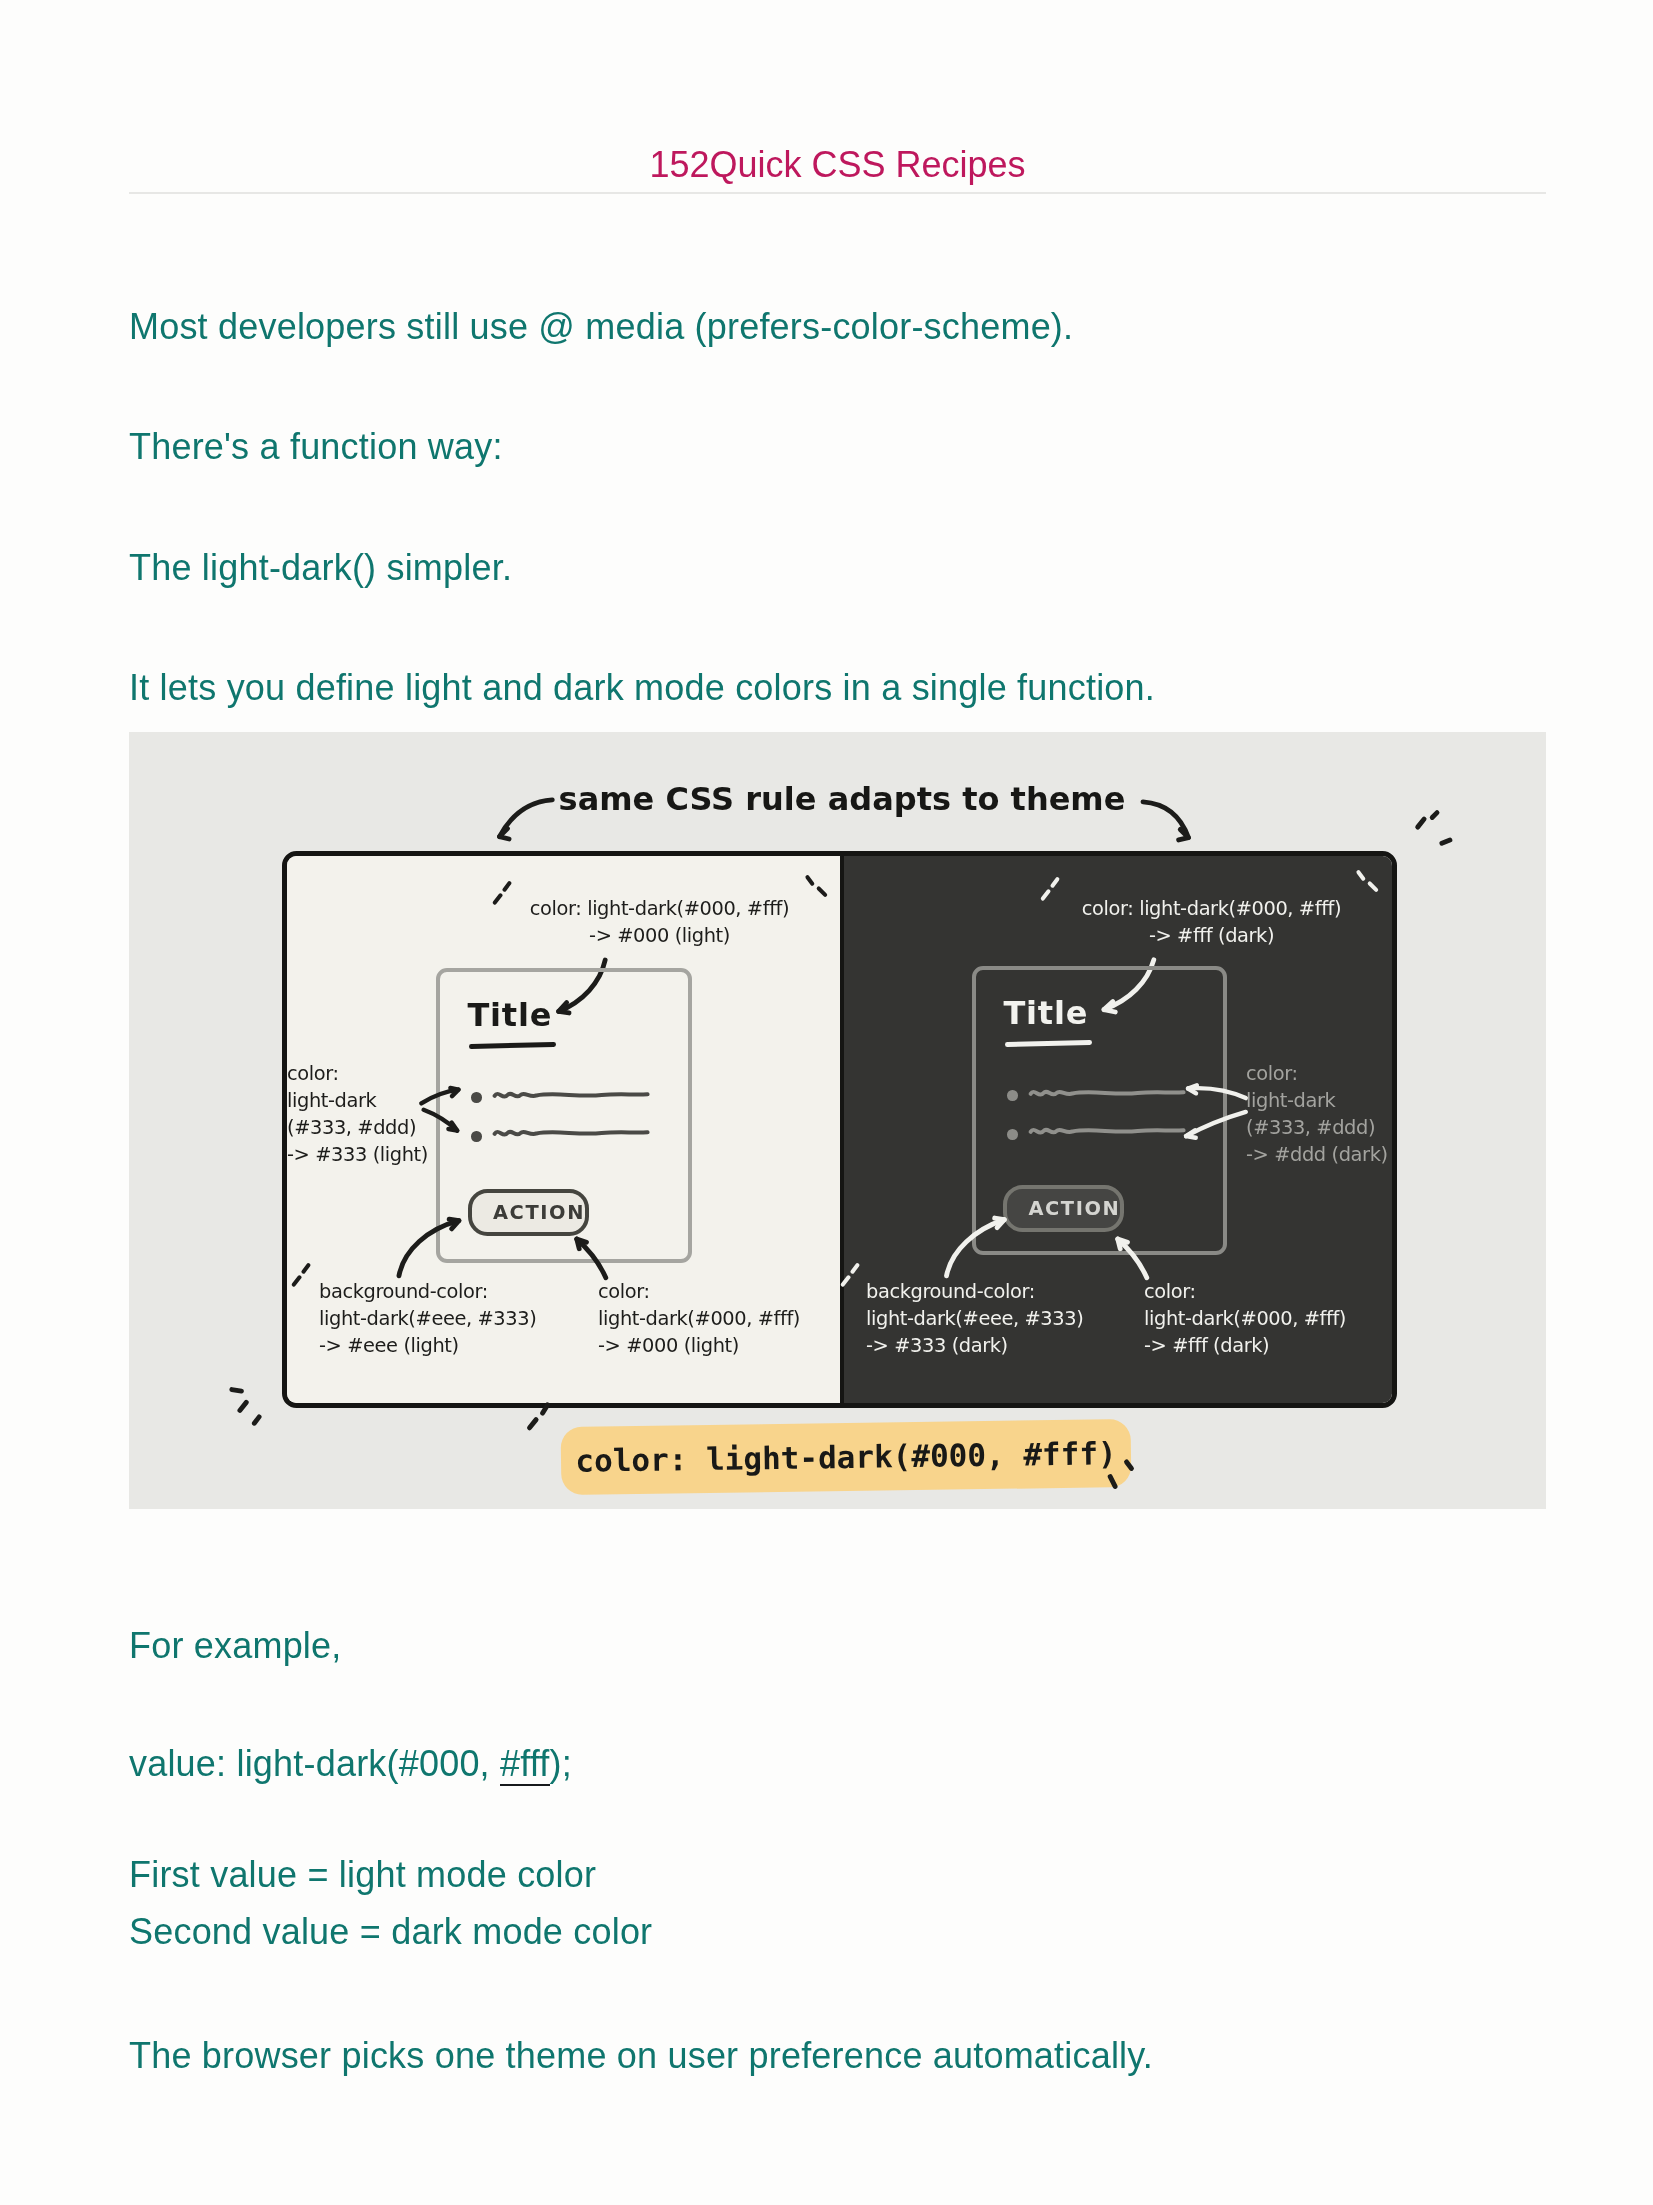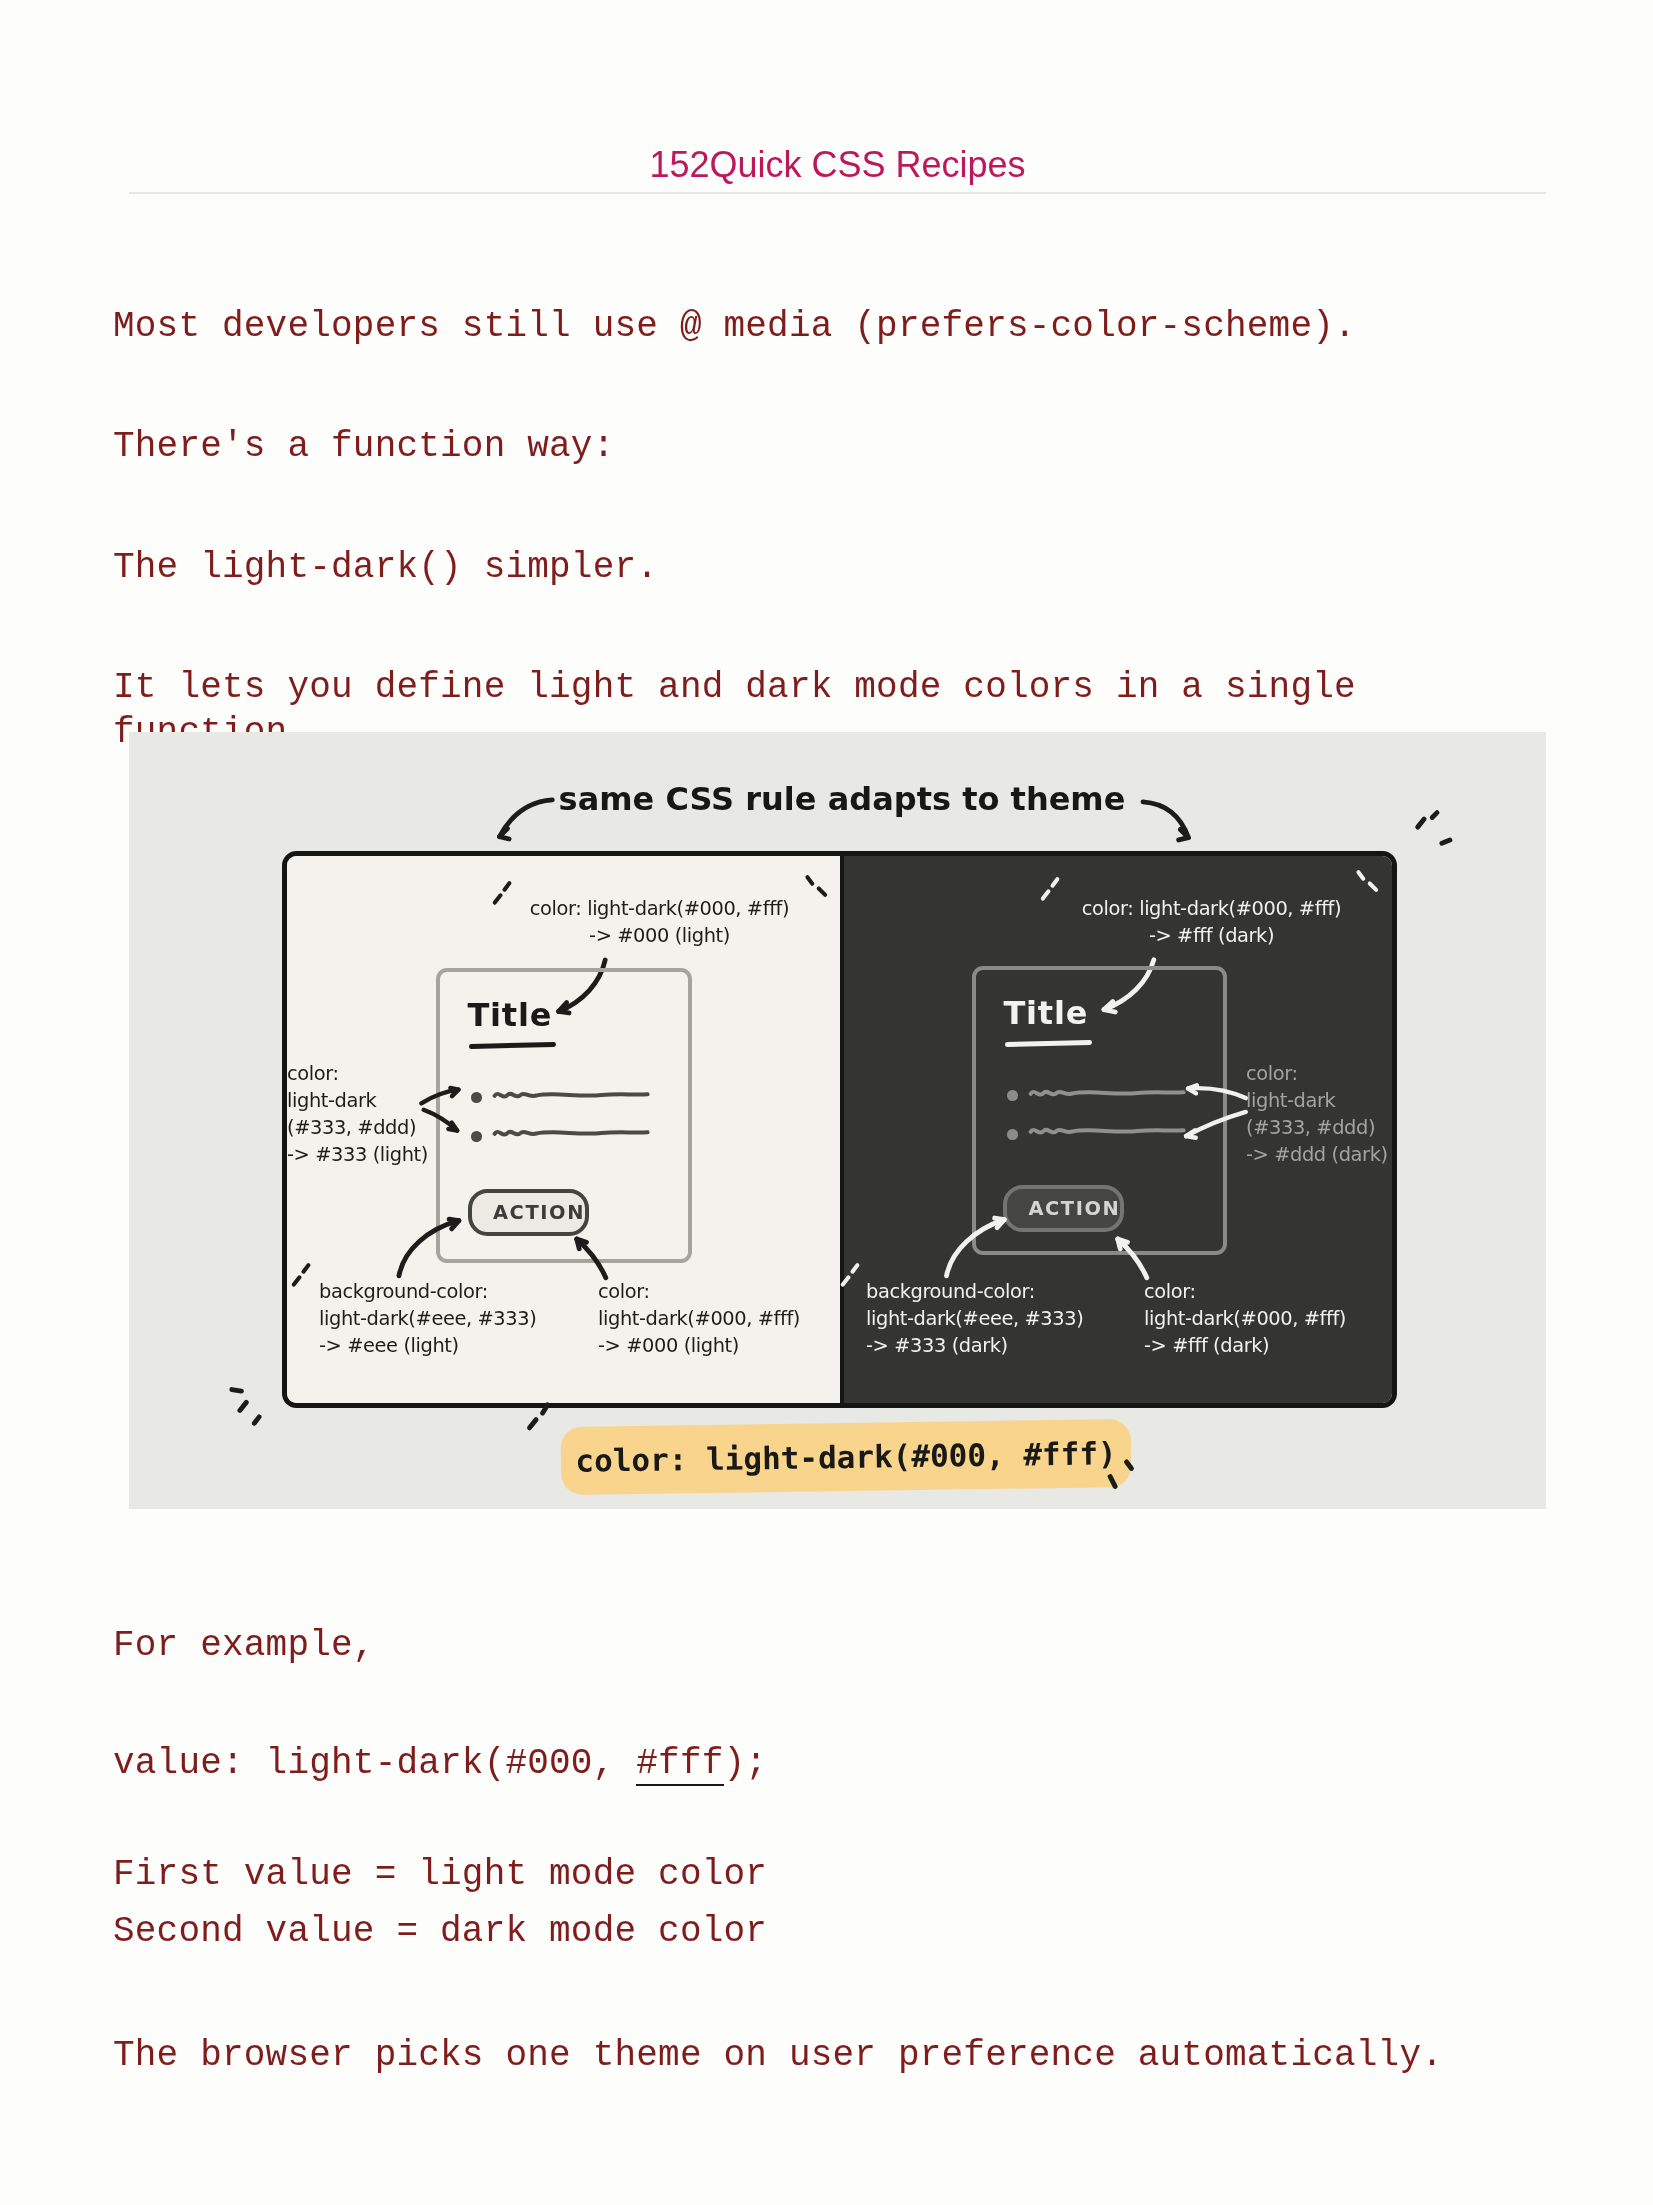"Most developers still use @" .para { color: #7f1d1d -> #0f766e; font-family: Liberation Mono, monospace -> none; left: 113px -> 129px }
